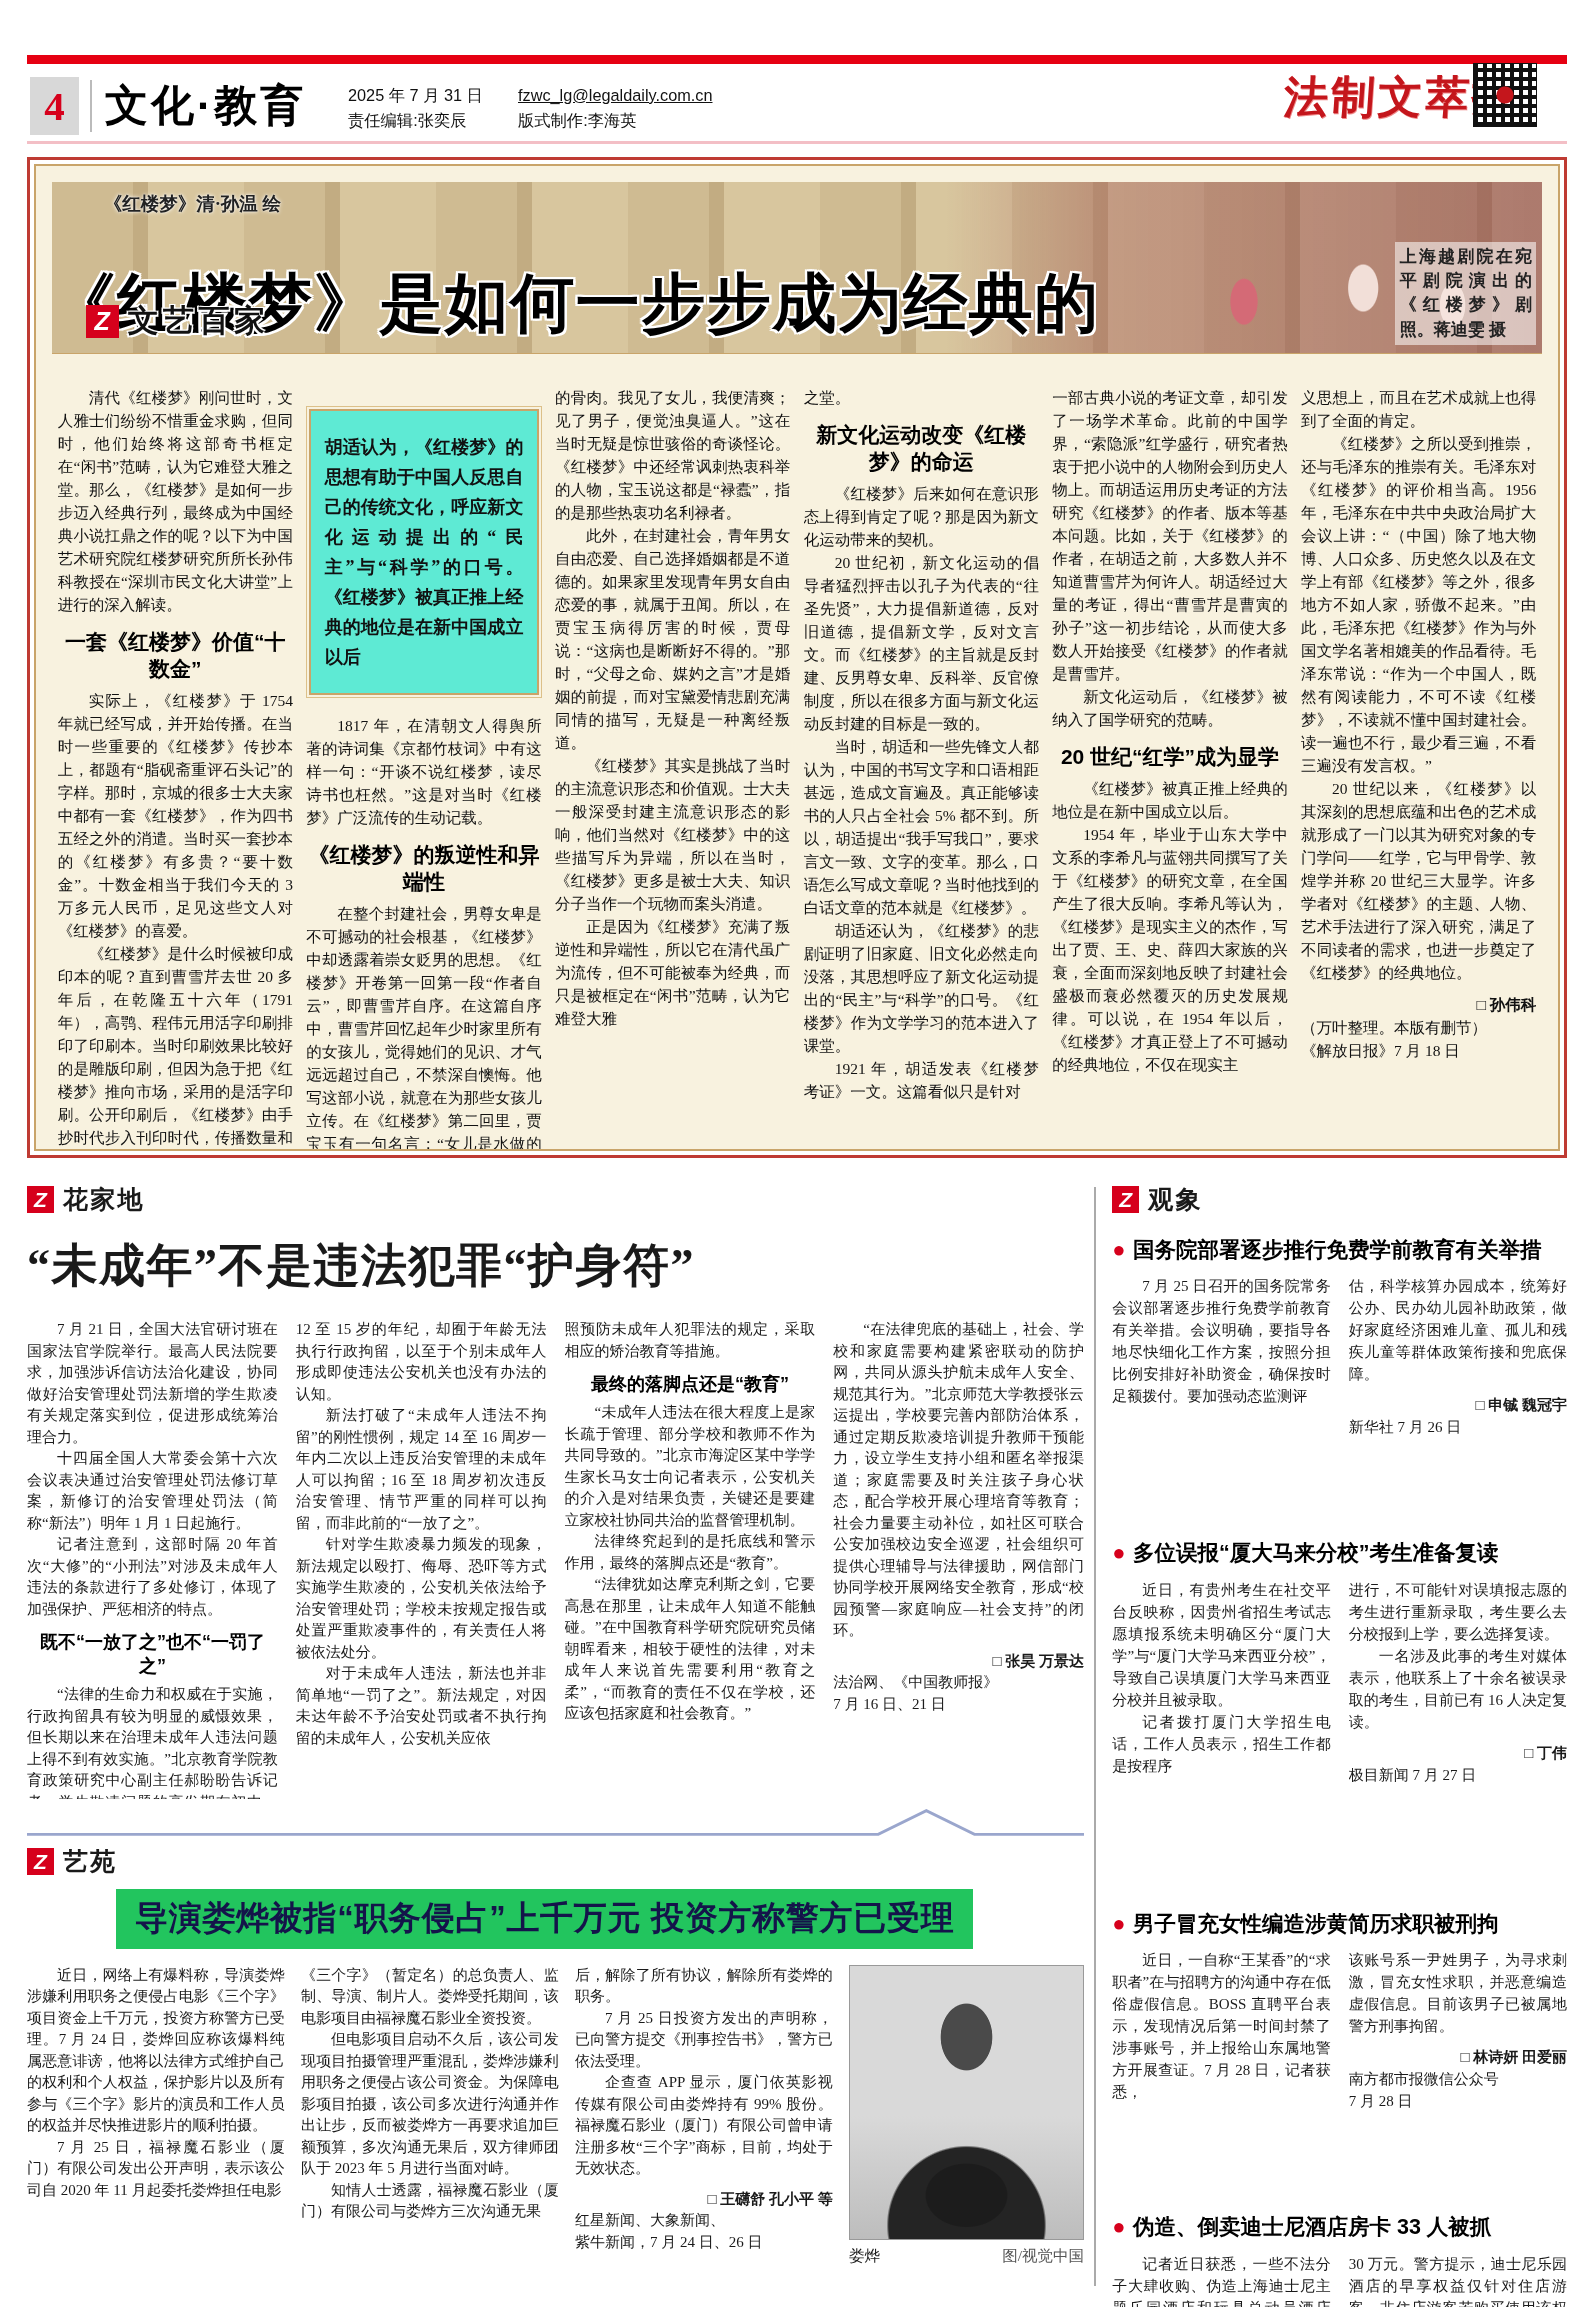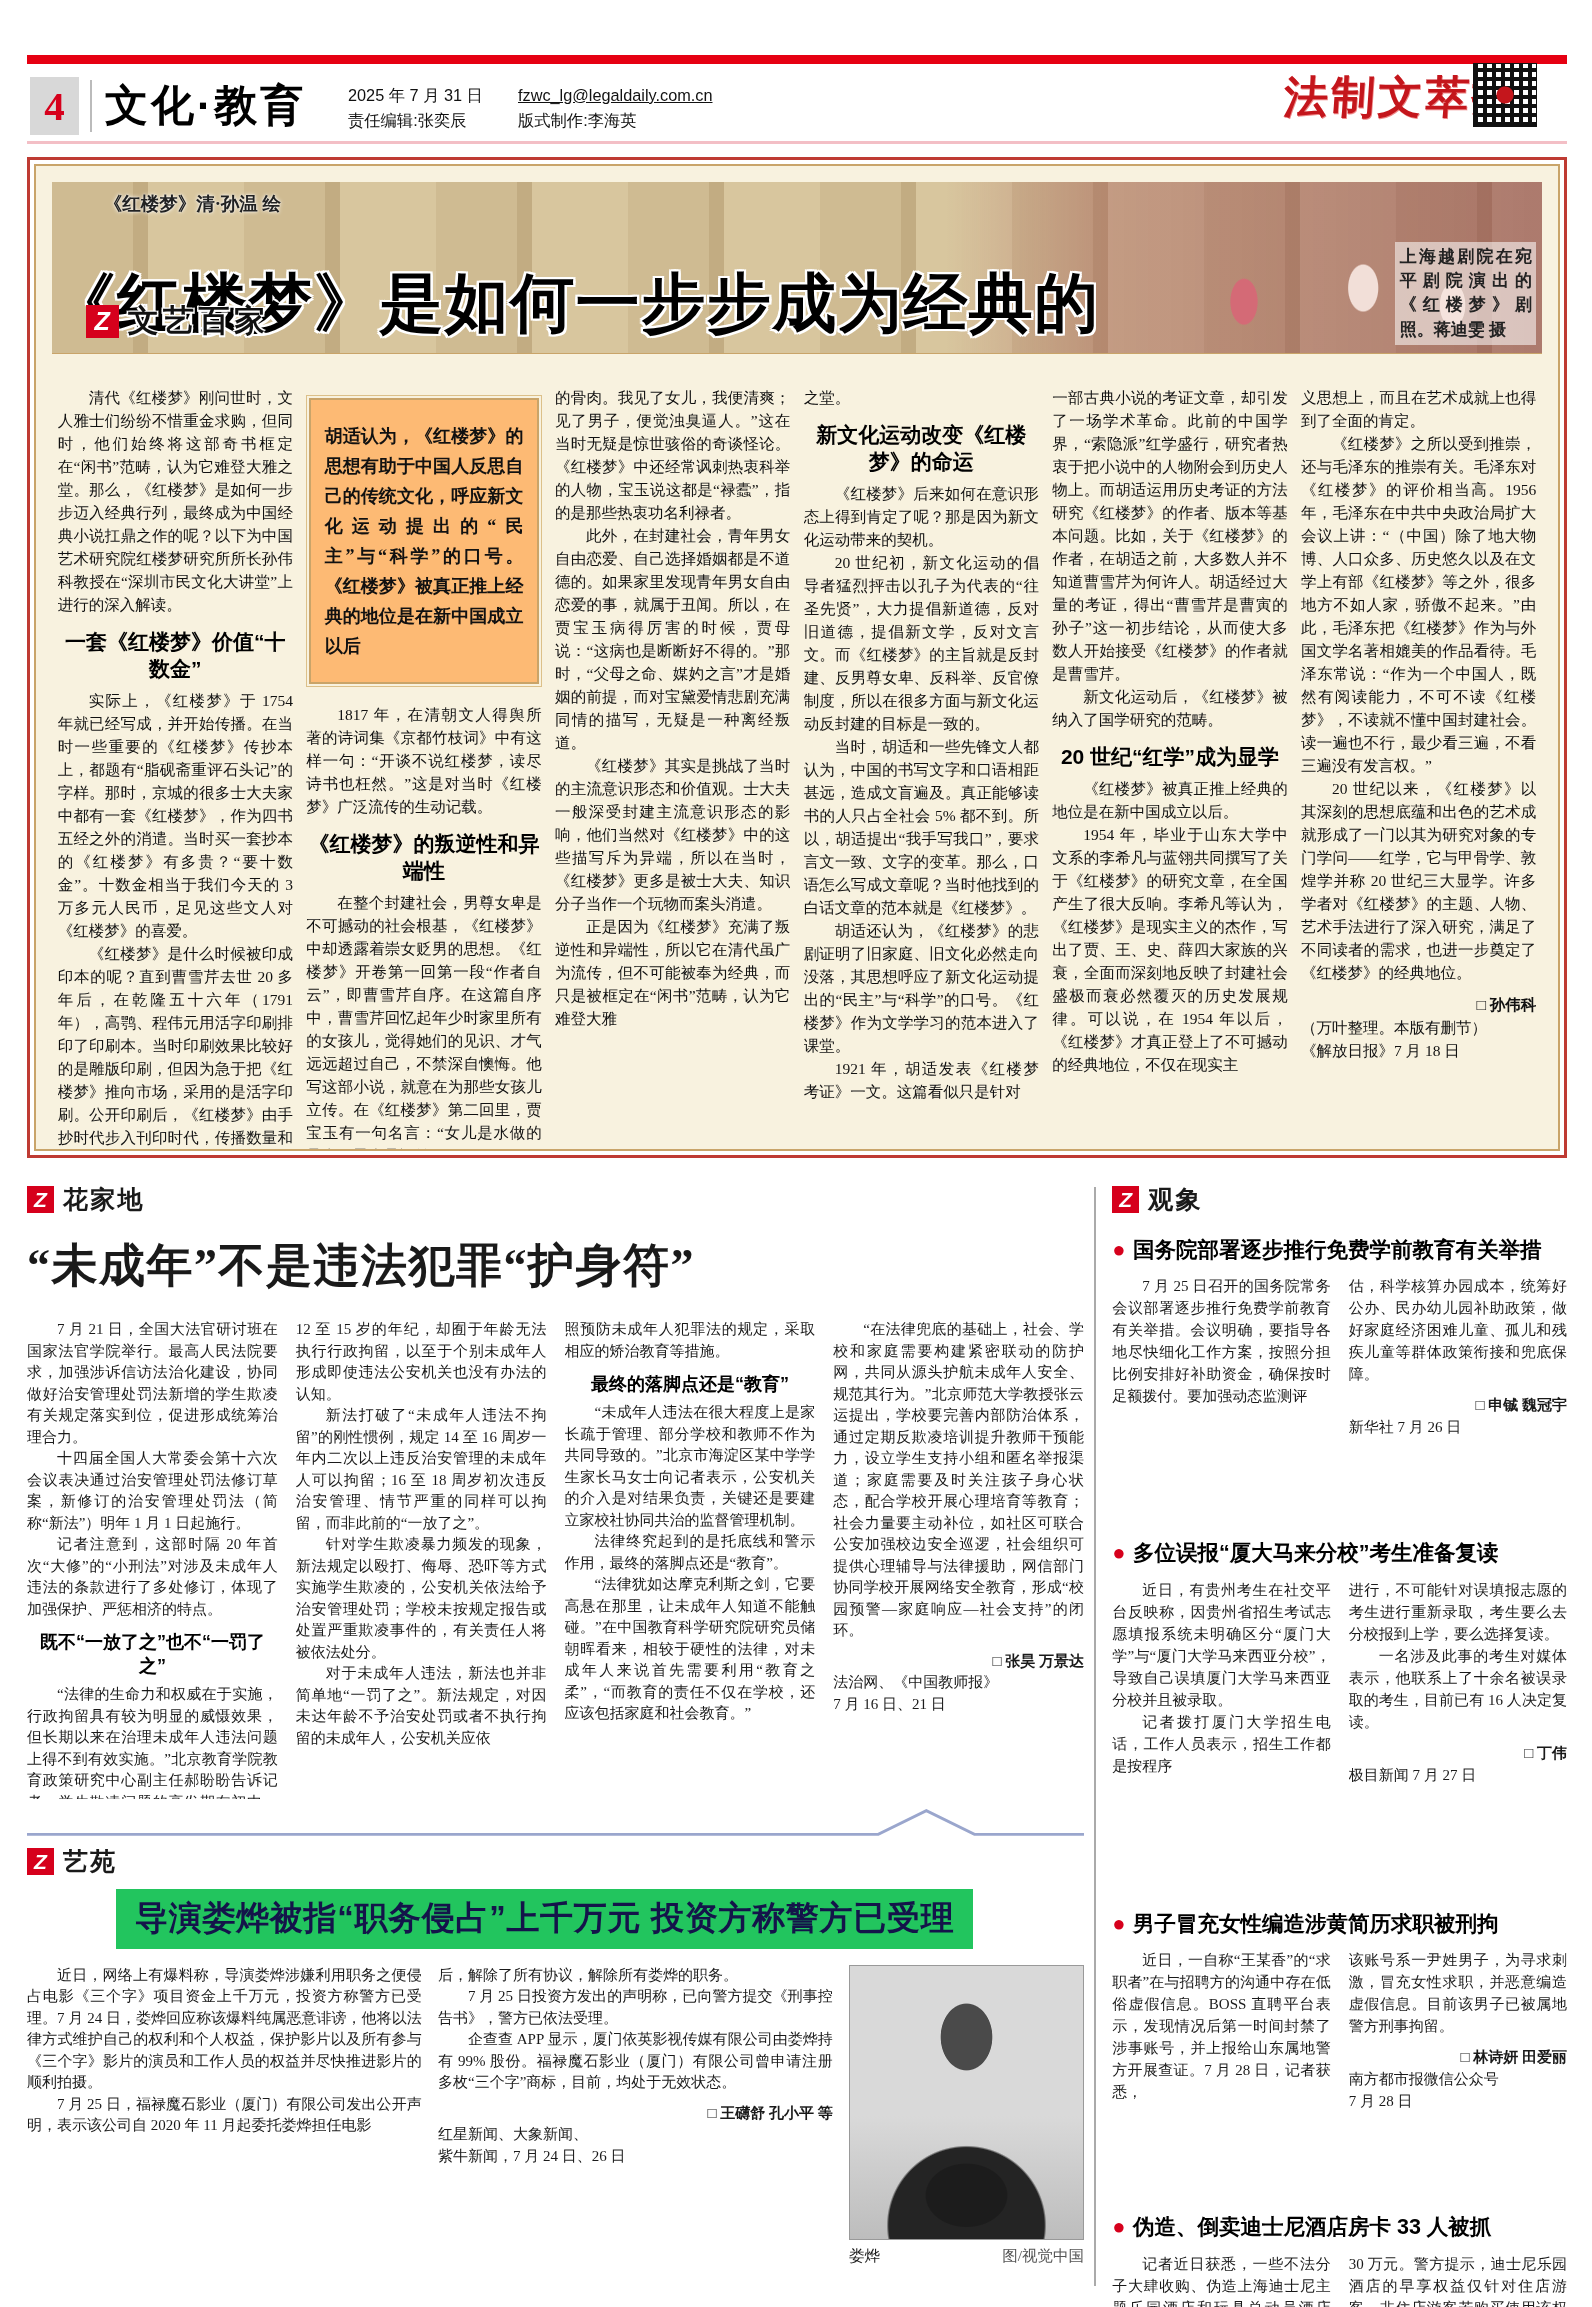"胡适认为，《红楼梦》的思想有助于中国人反思自己的传统文化，呼应新文化运动提出的“" .blk-q { background: #fdba74 -> #5eead4; margin: 12px 3px 19px -> 23px 3px 19px }
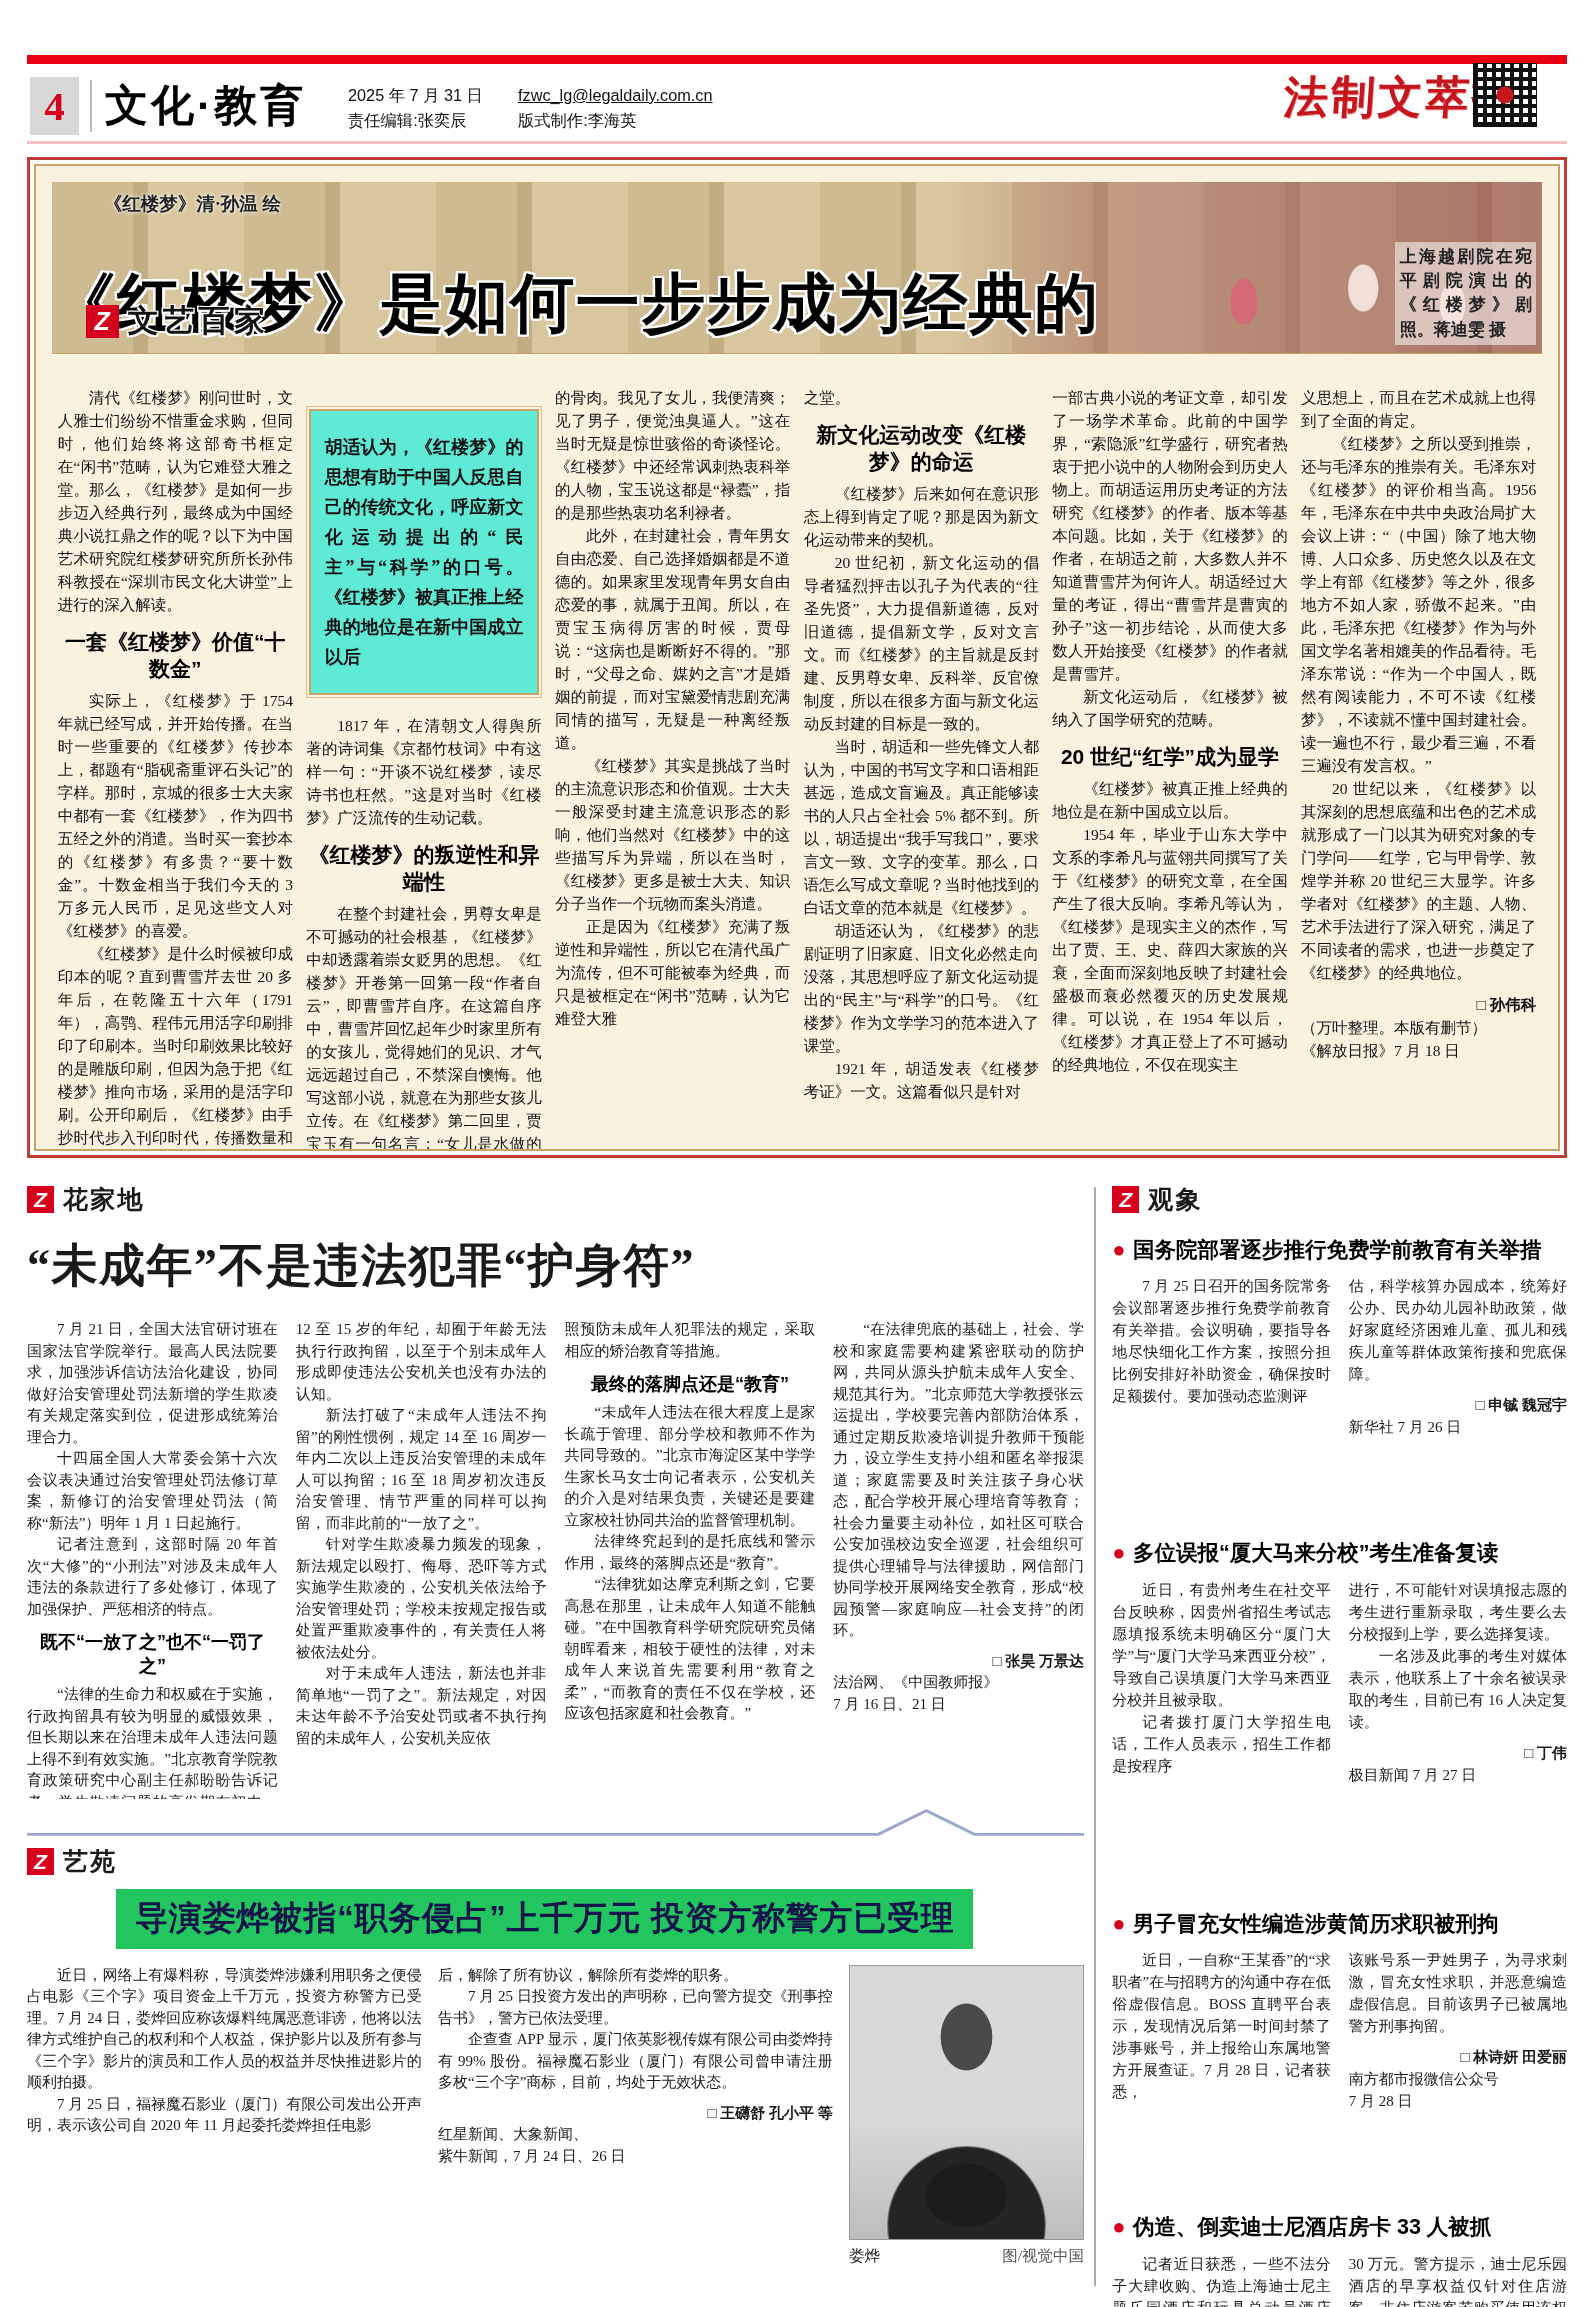"《三个字》（暂定名）的总负责人、监制、导演、制片人。娄烨受托期间，该电影项目由福" div.yycol { html: none -> <div> <div>《三个字》（暂定名）的总负责人、监制、导演、制片人。娄烨受托期间，该电影项目由福禄魔石影业全资投资。</div> <div>但电影项目启动不久后，该公司发现项目拍摄管理严重混乱，娄烨涉嫌利用职务之便侵占该公司资金。为保障电影项目拍摄，该公司多次进行沟通并作出让步，反而被娄烨方一再要求追加巨额预算，多次沟通无果后，双方律师团队于 2023 年 5 月进行当面对峙。</div> <div>知情人士透露，福禄魔石影业（厦门）有限公司与娄烨方三次沟通无果</div> </div> }
